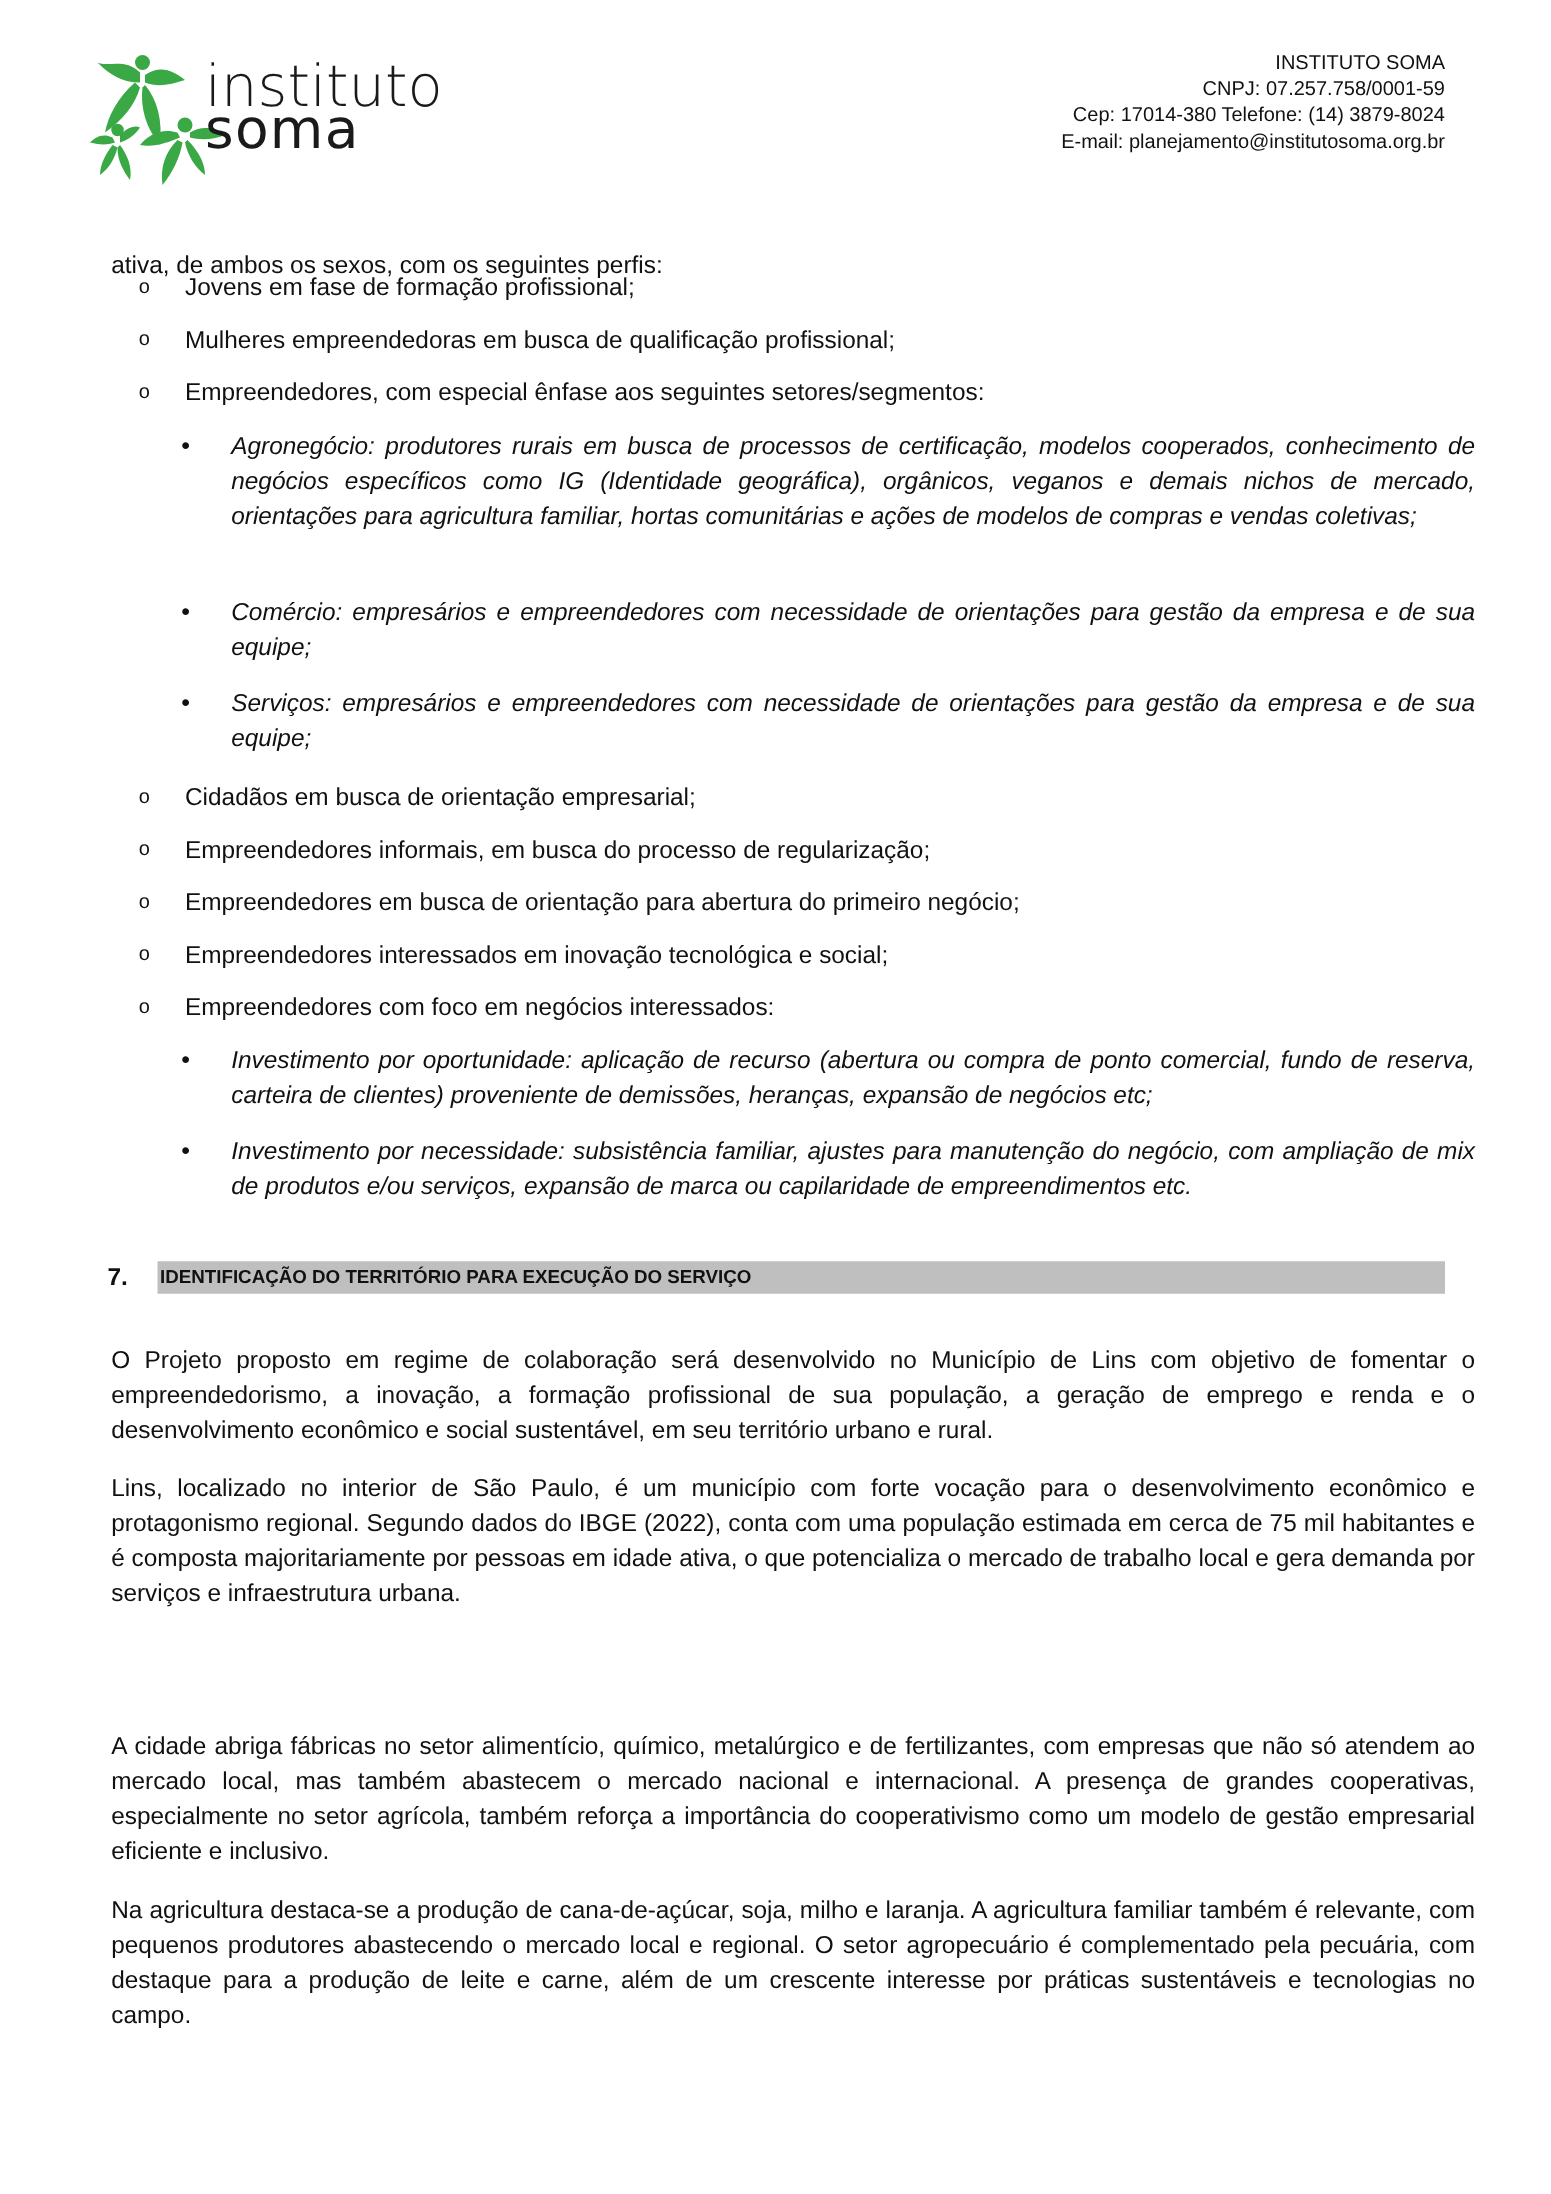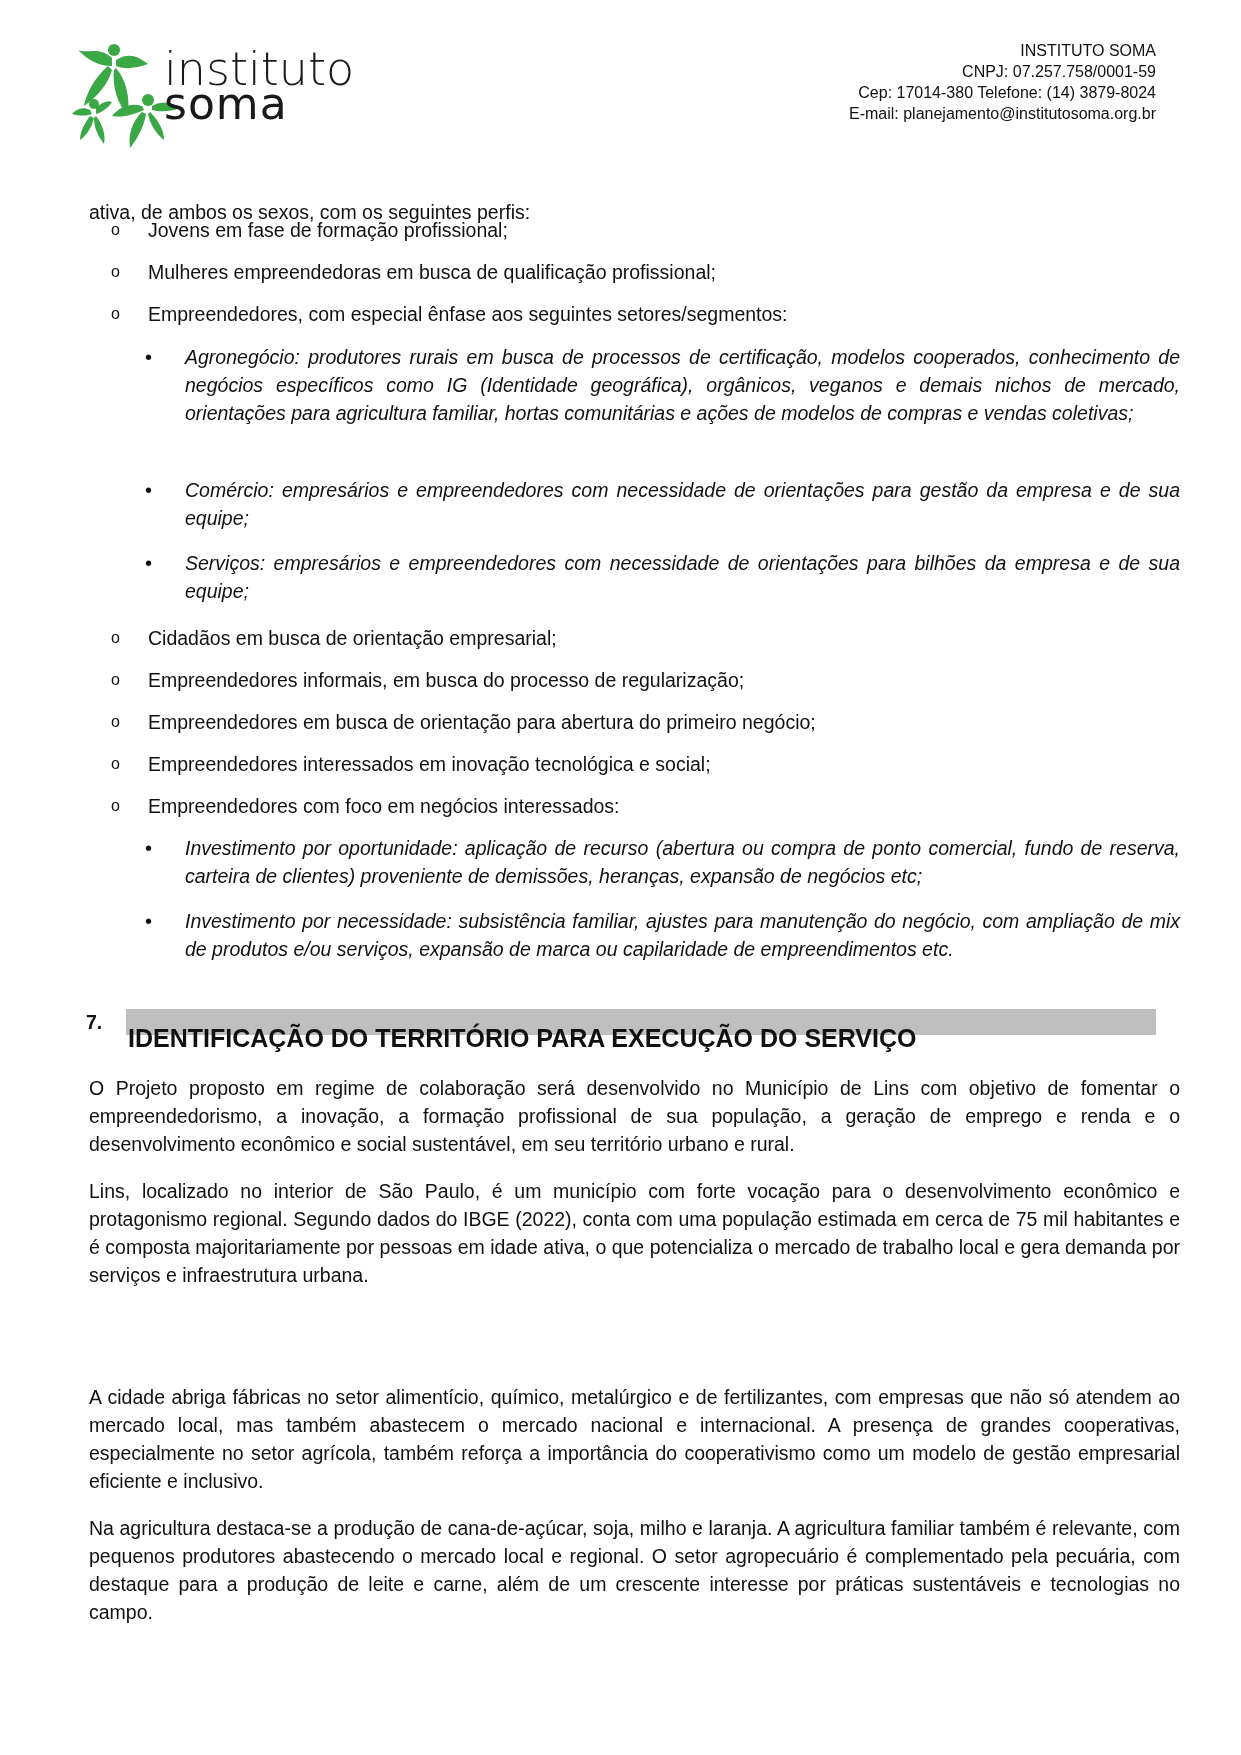"Serviços: empresários e empreendedores" div.tx { text: bilhões -> gestão }
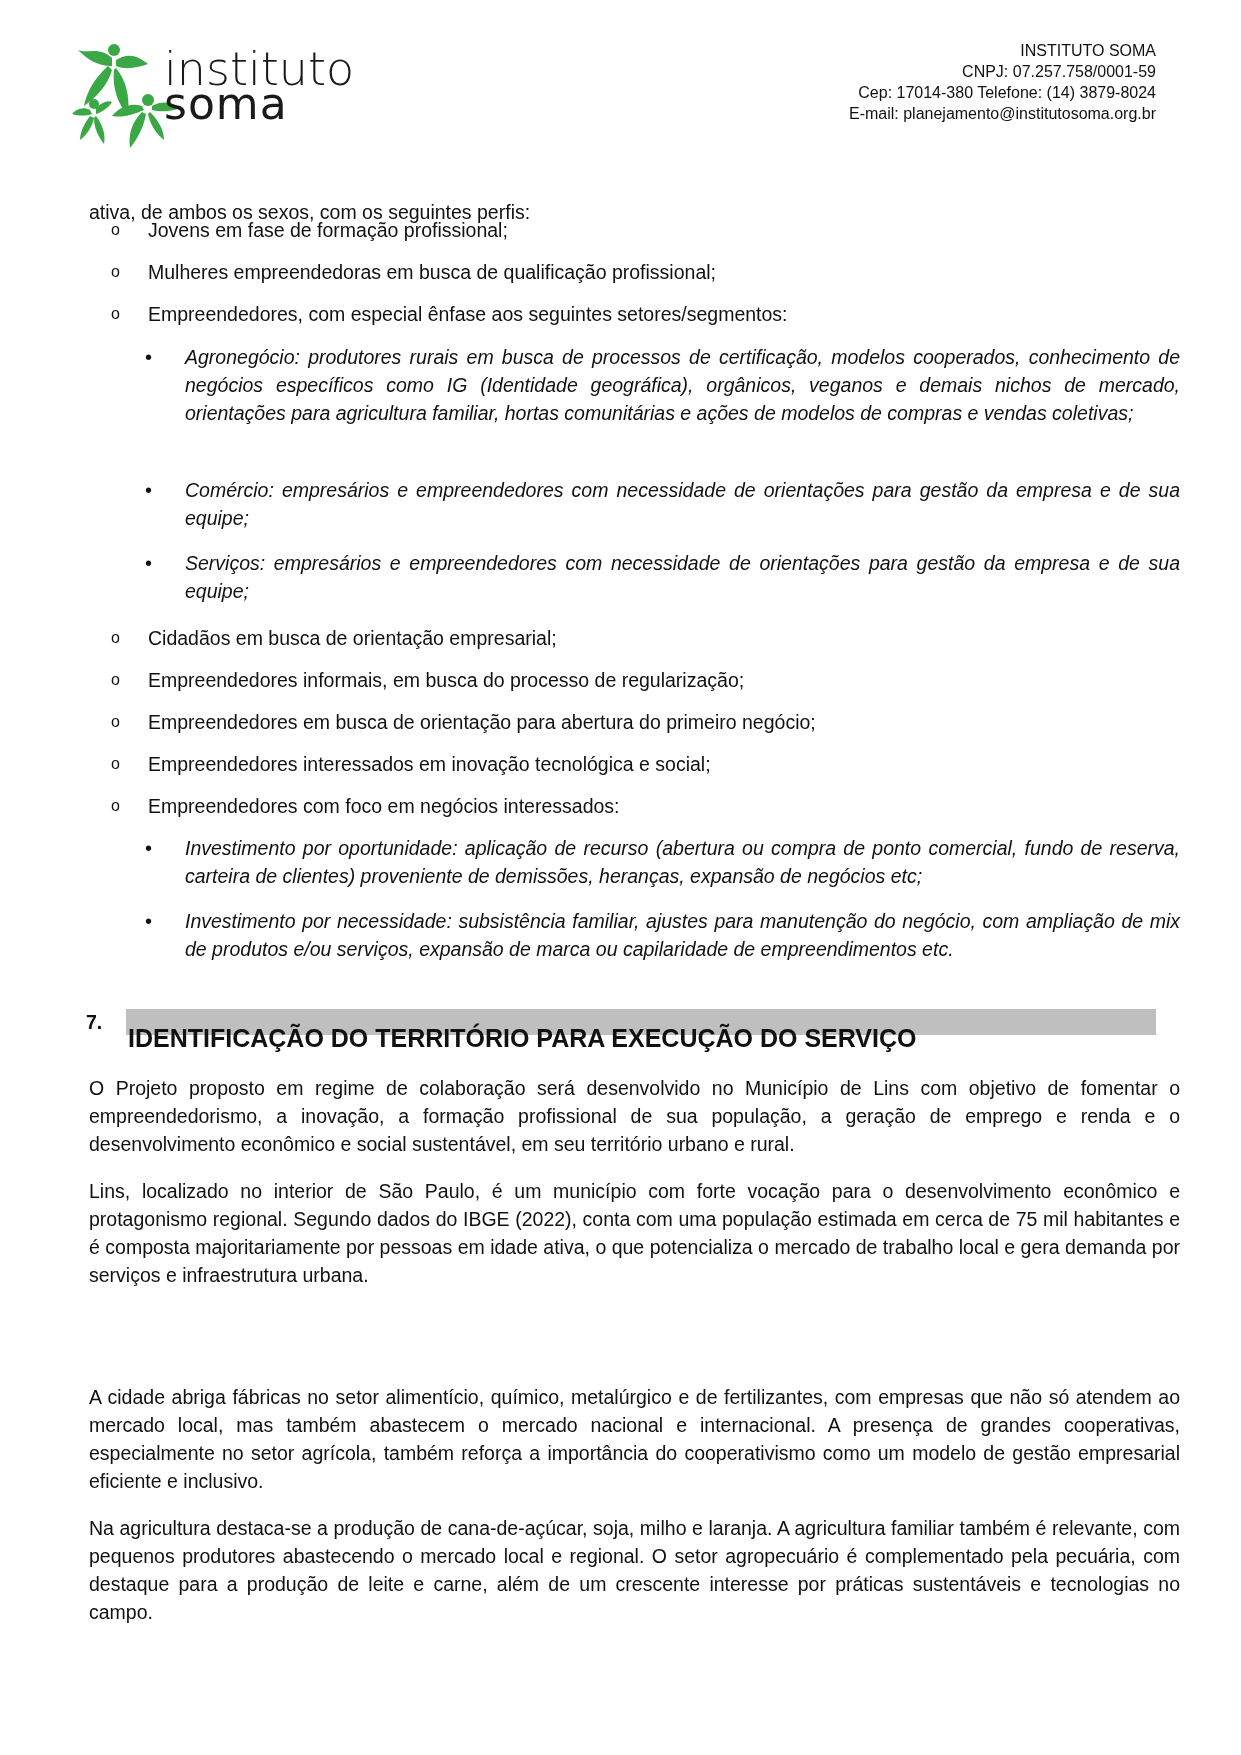"IDENTIFICAÇÃO DO TERRITÓRIO PARA" .heading .title { font-size: 25px -> 15px; top: 16px -> 0 }
